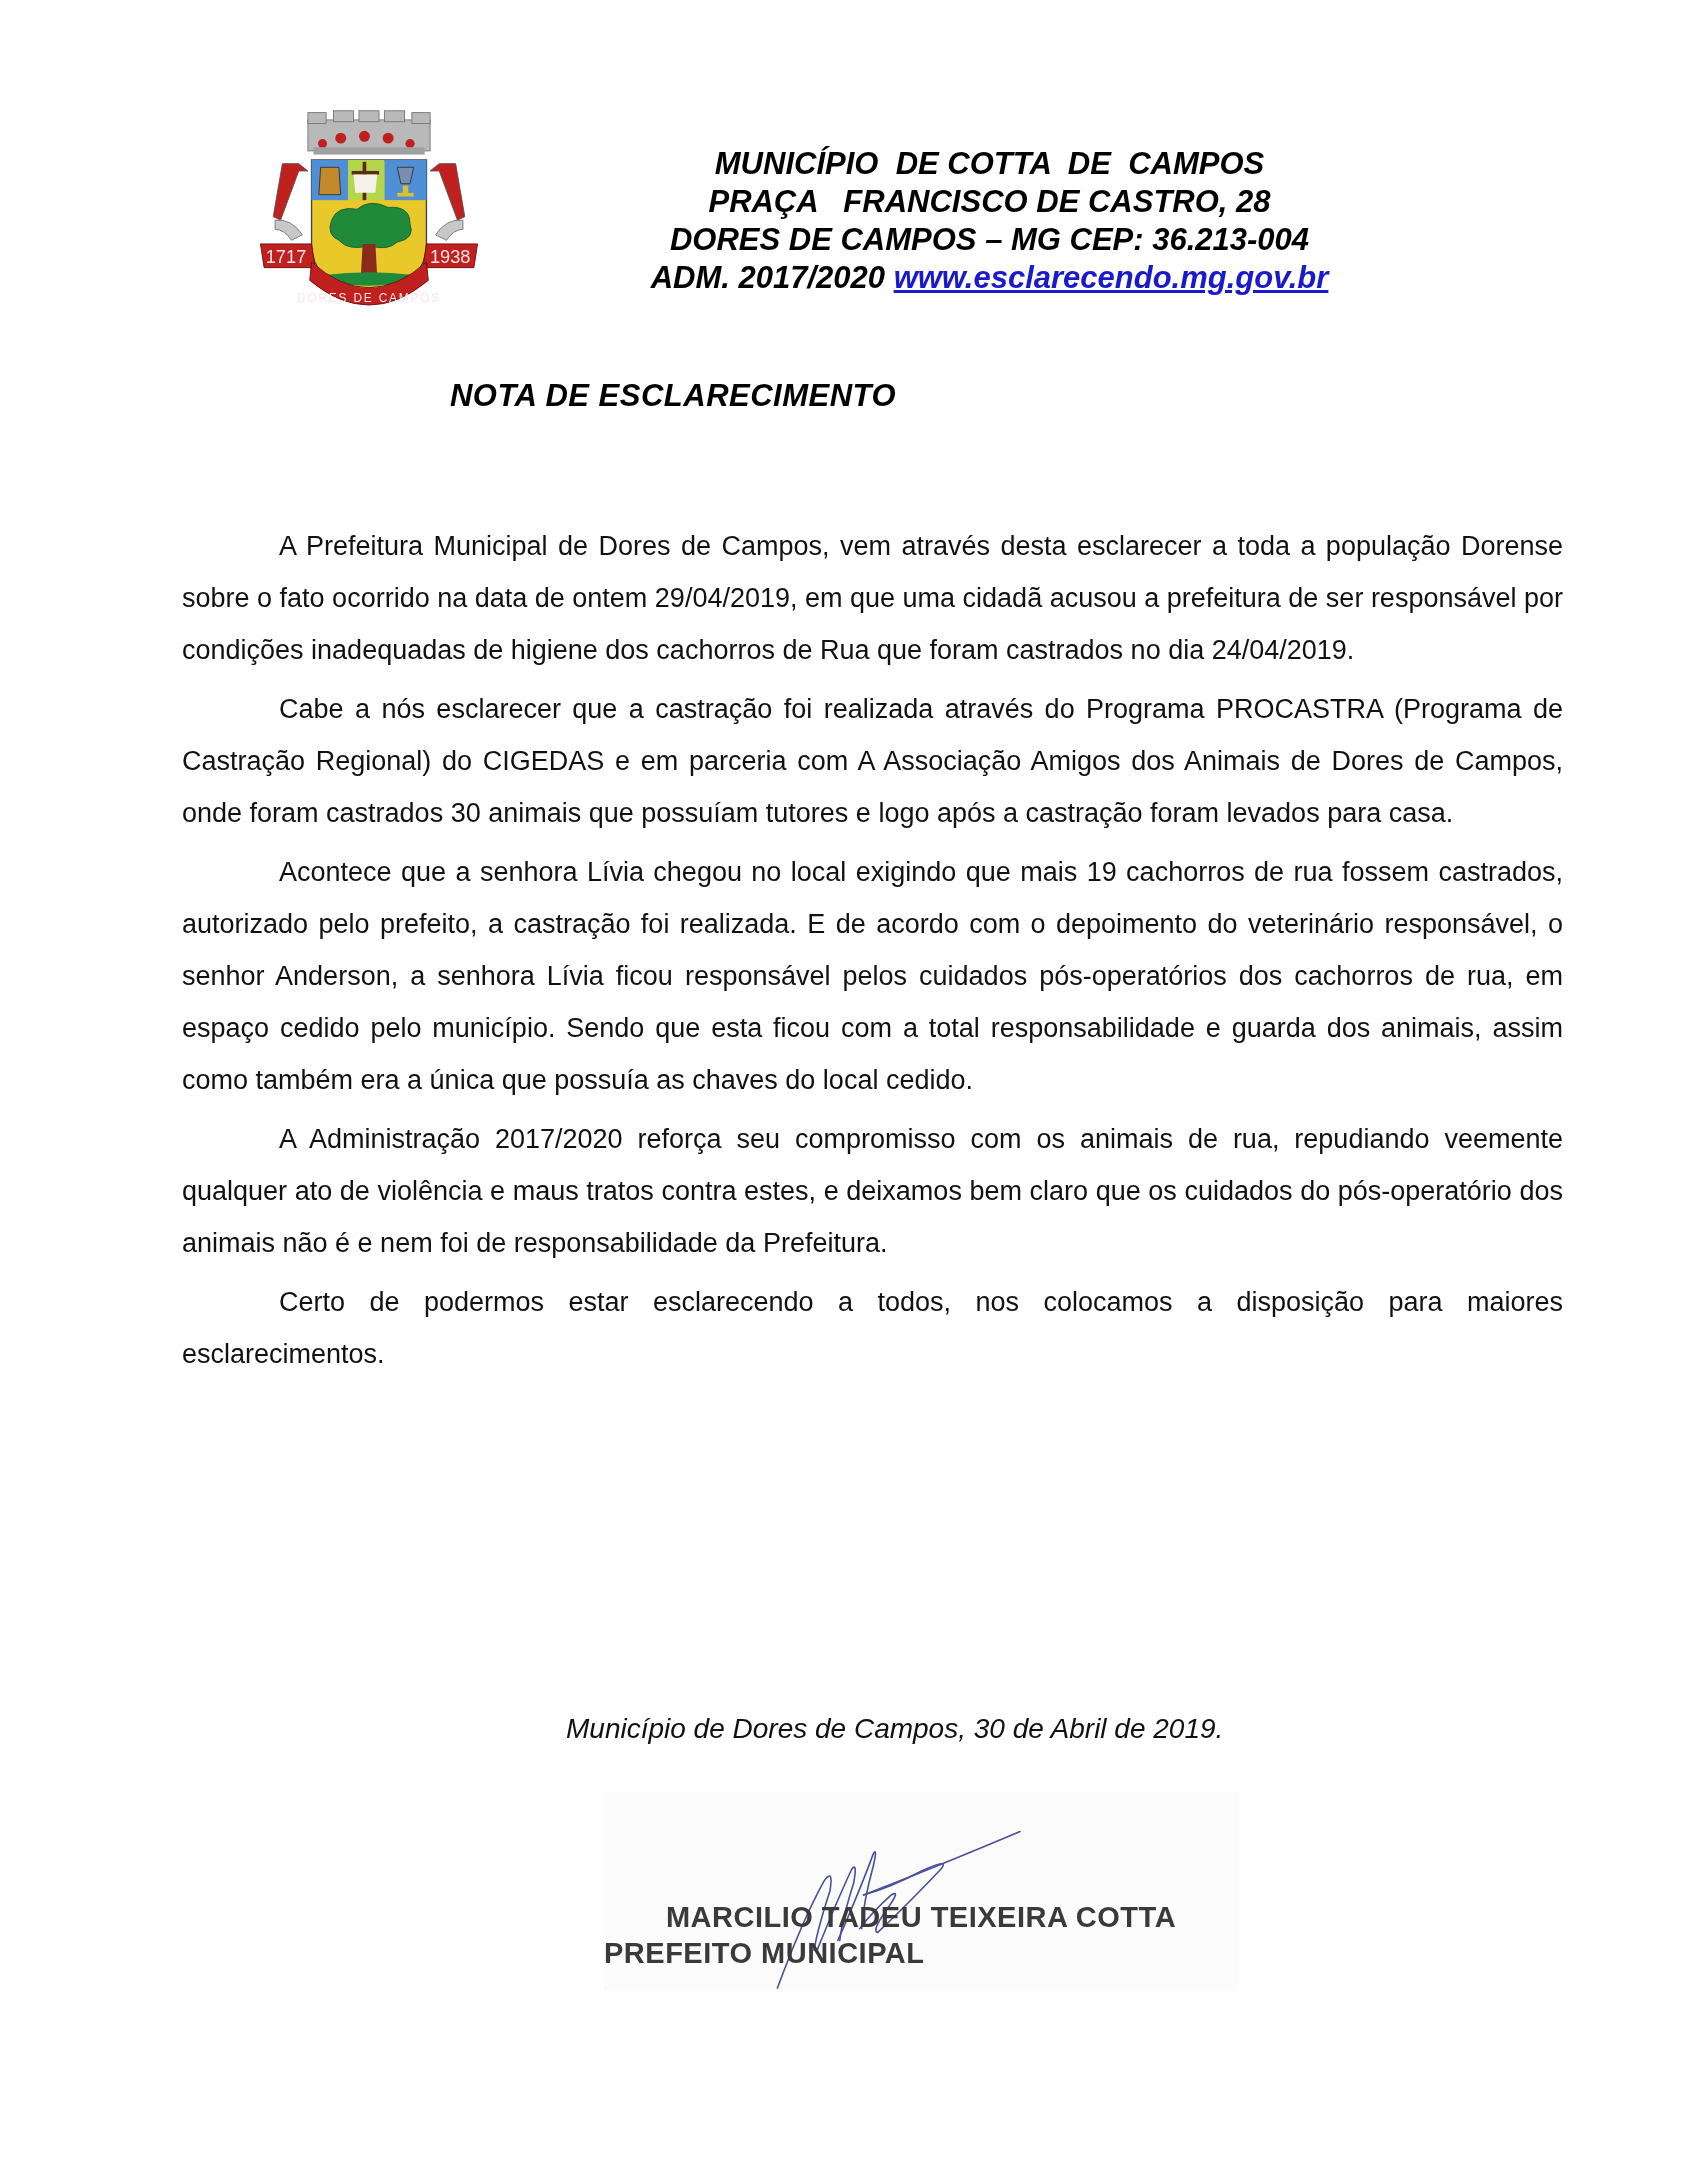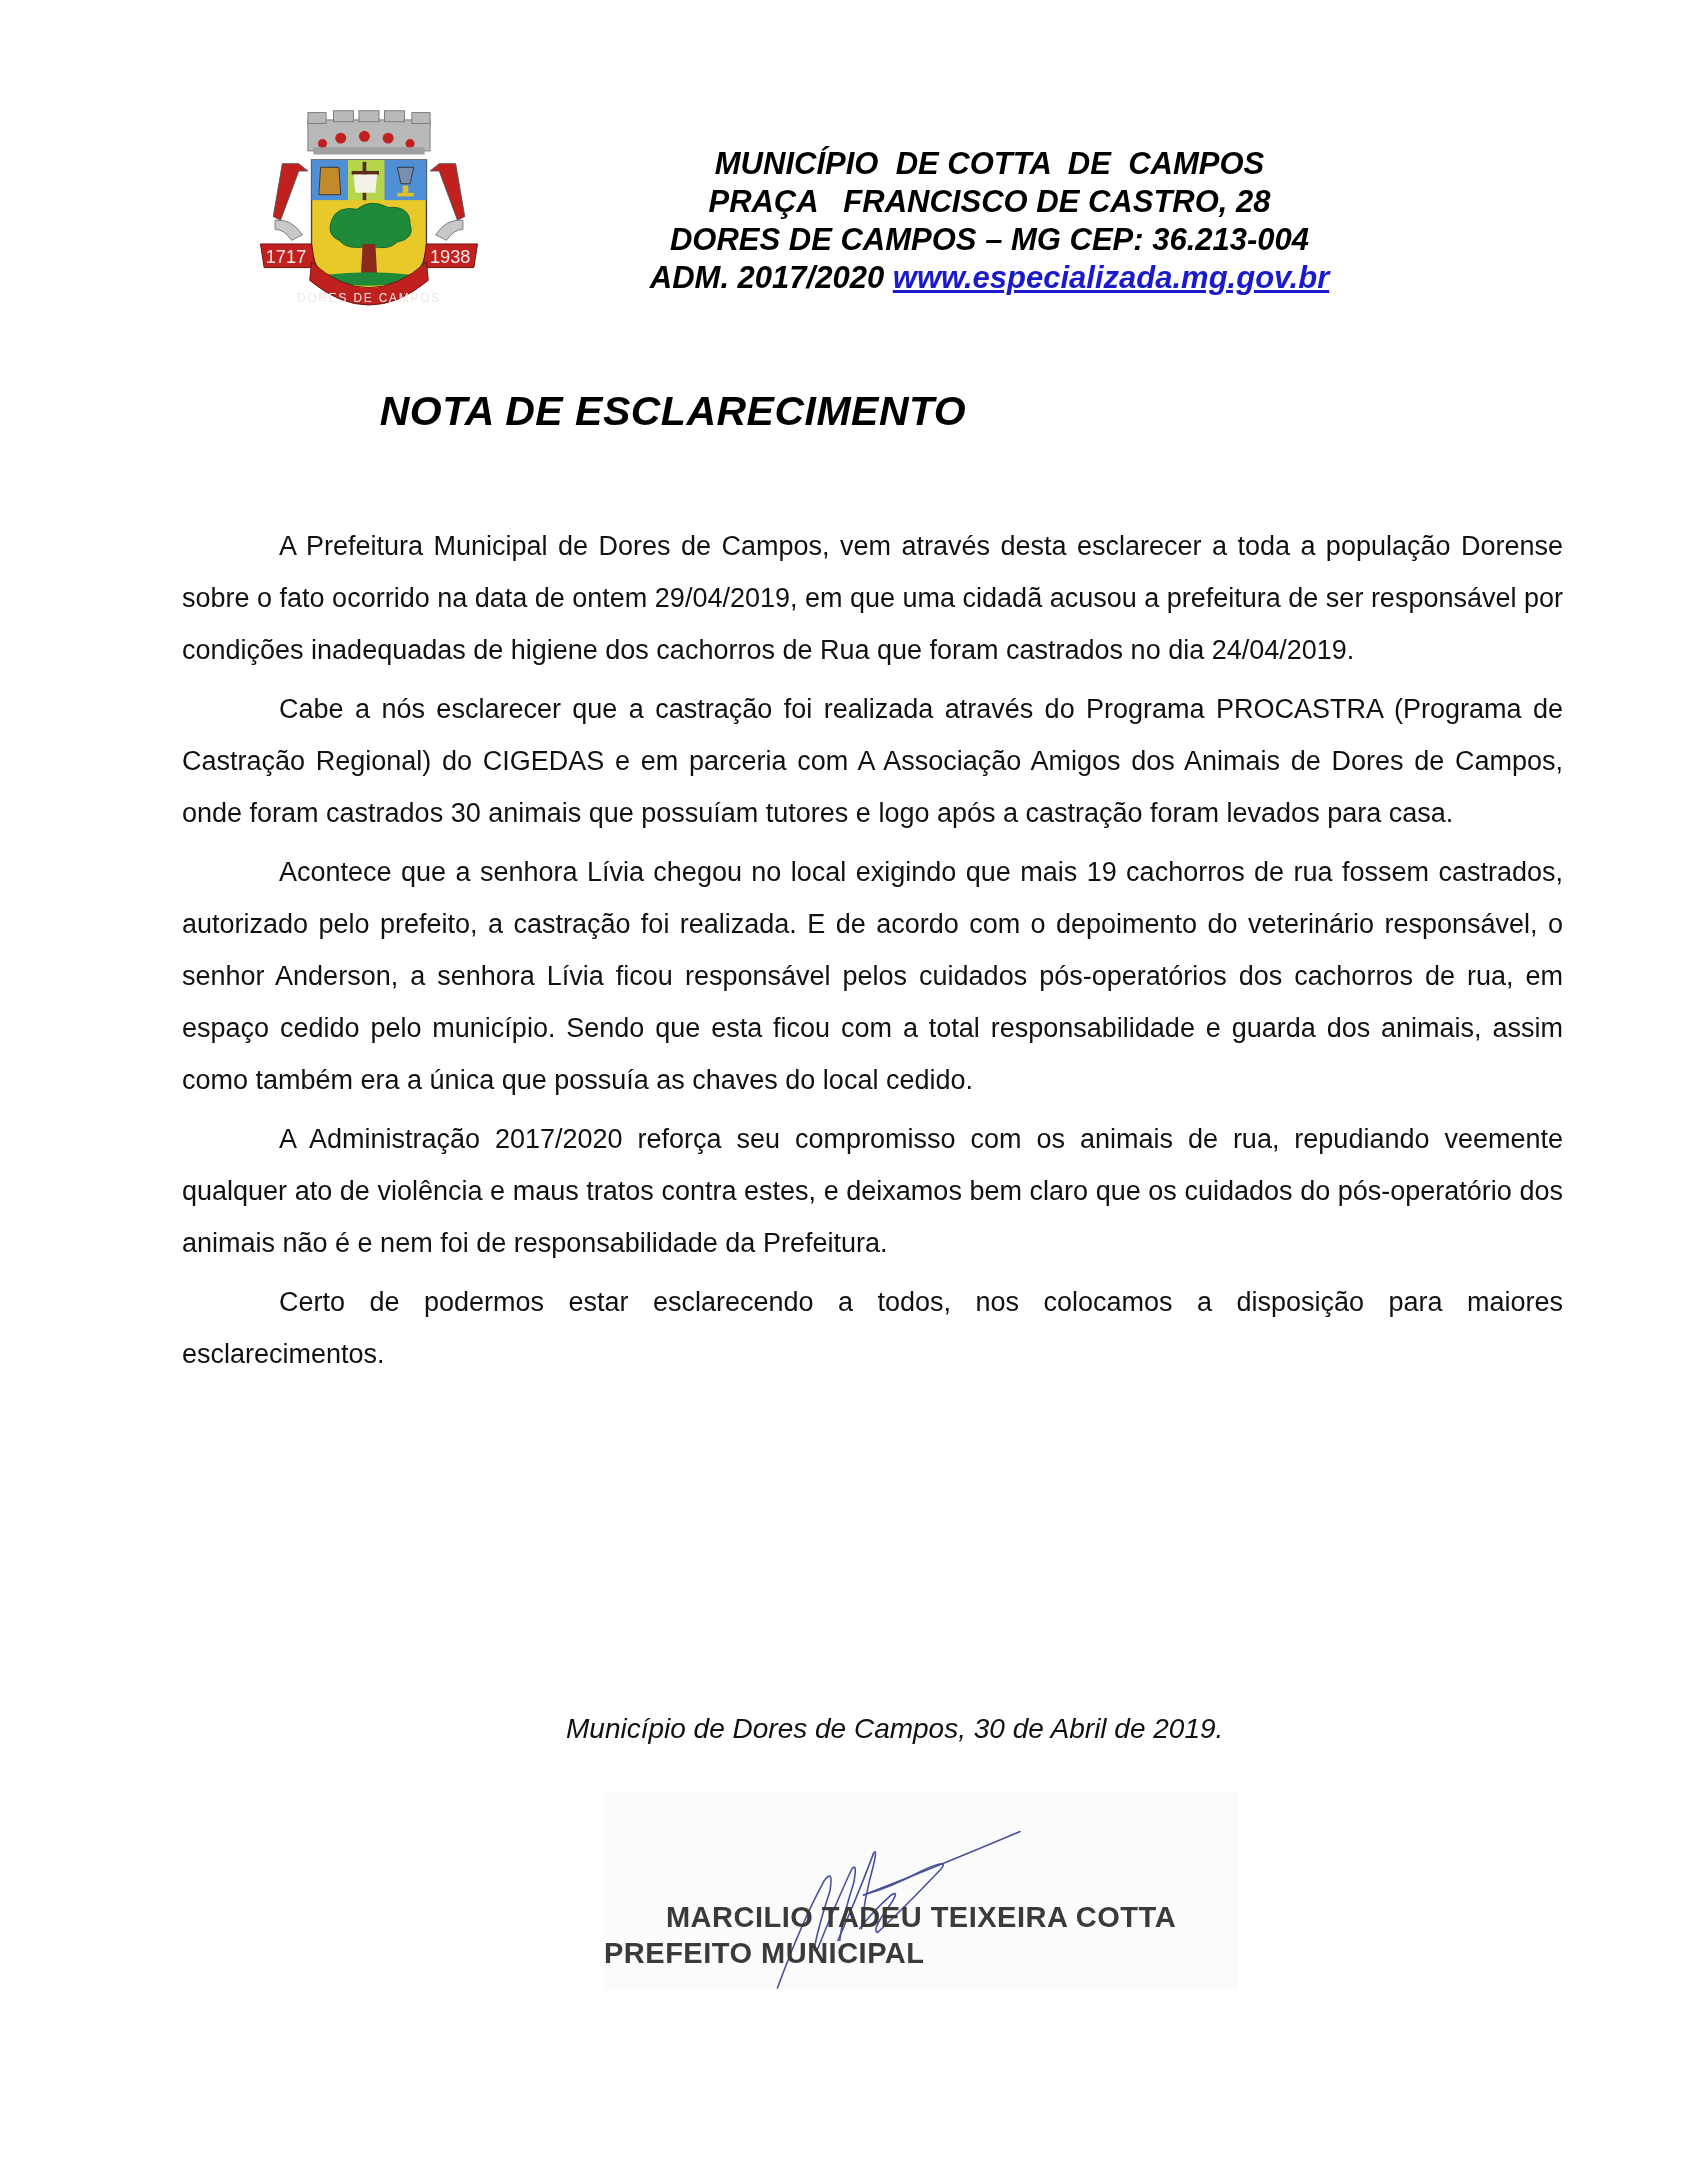"www.especializada.mg.gov.br" a { text: www.especializada.mg.gov.br -> www.esclarecendo.mg.gov.br }
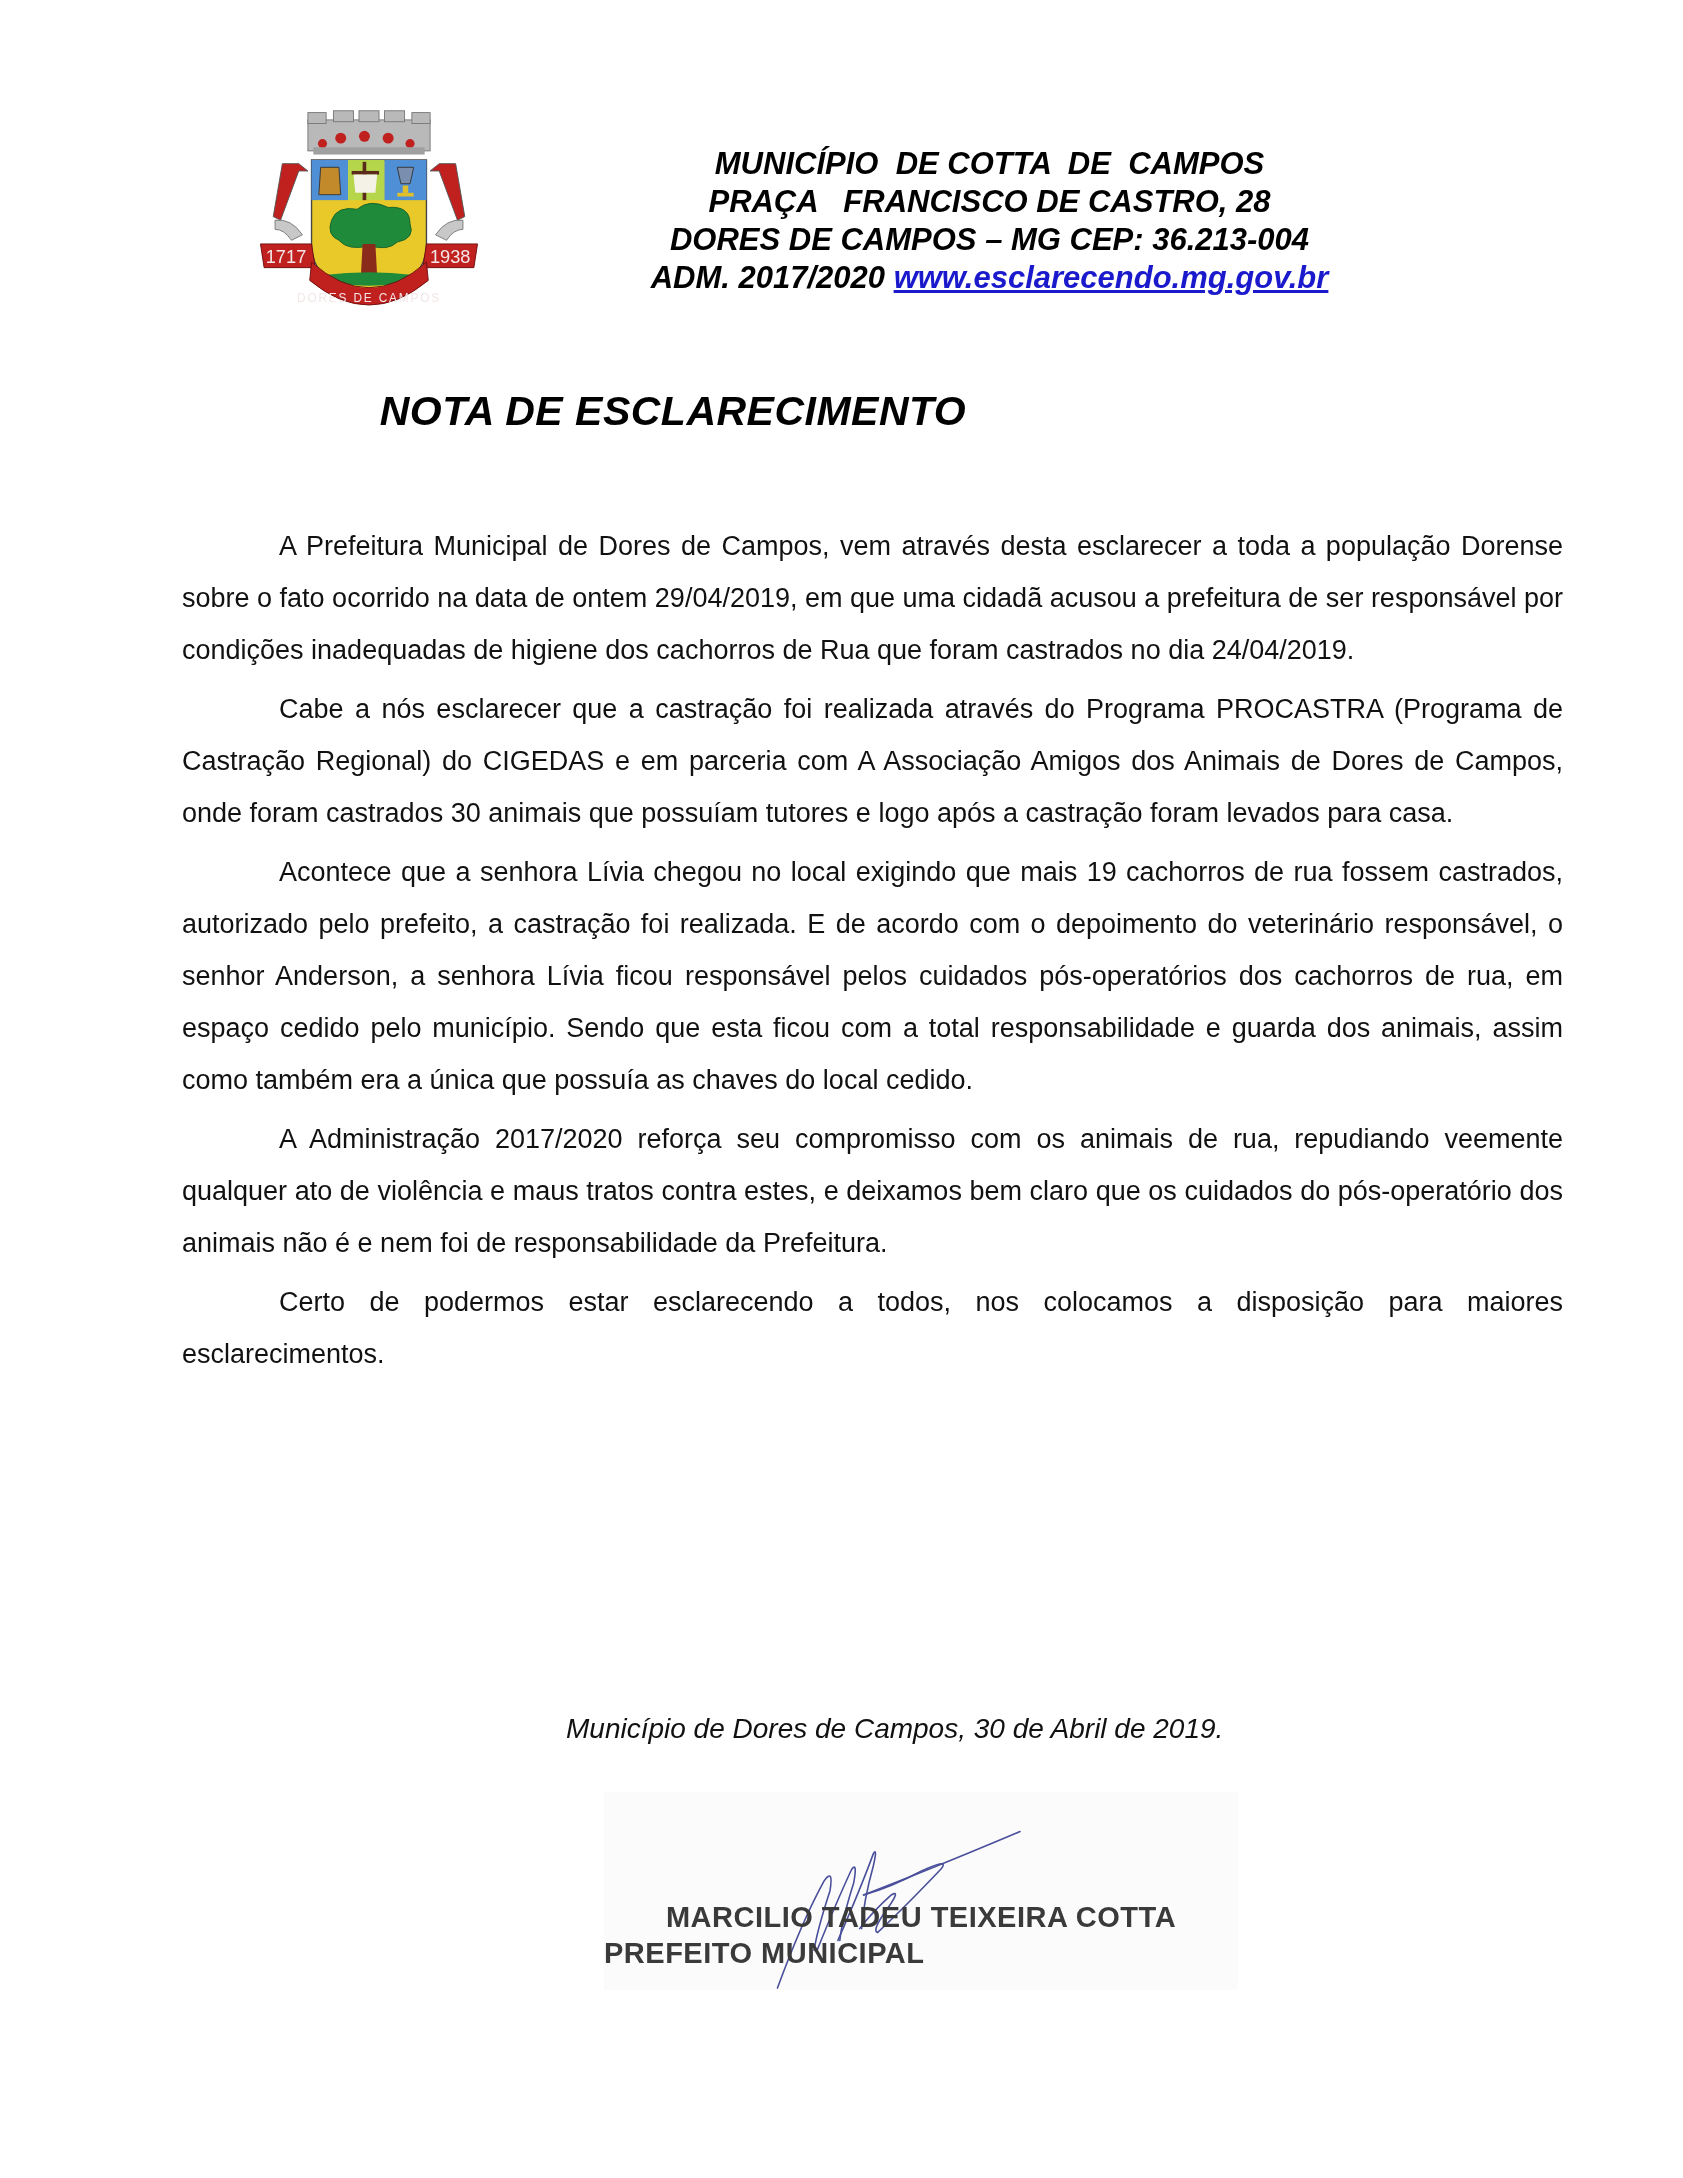"NOTA DE ESCLARECIMENTO" .title { font-size: 41px -> 31px; top: 388px -> 378px }
